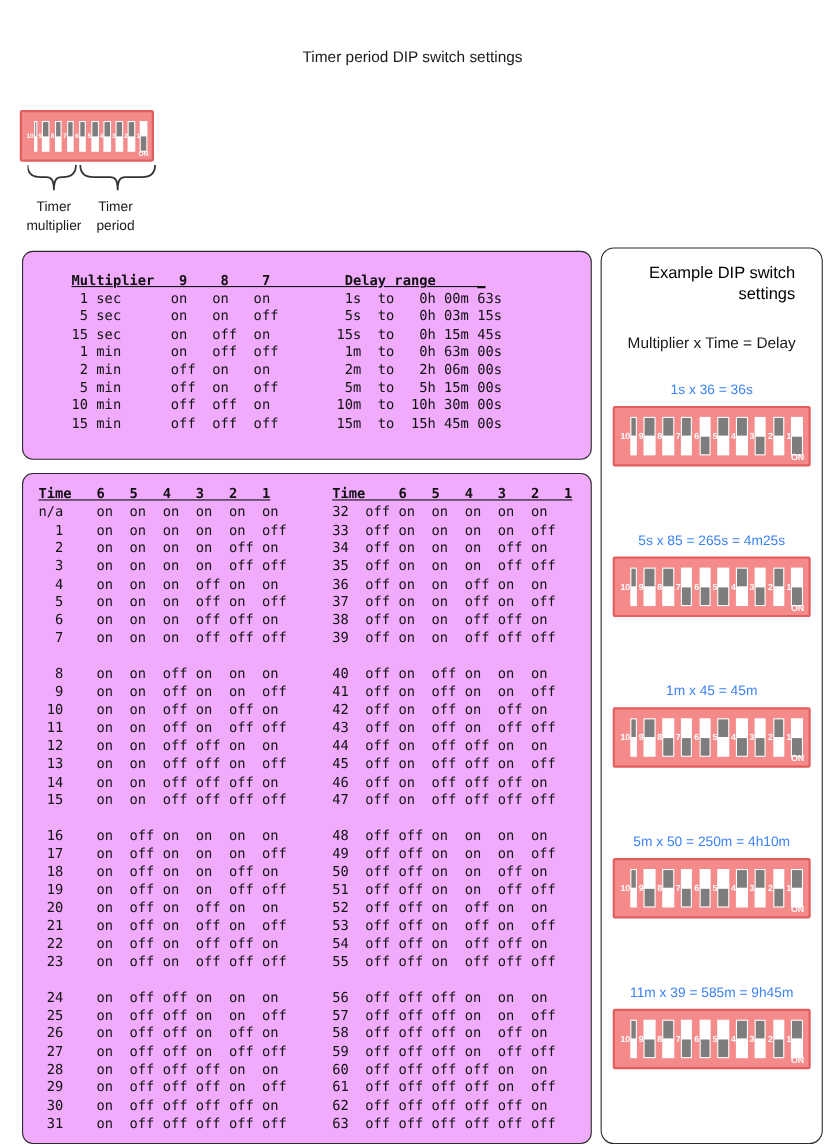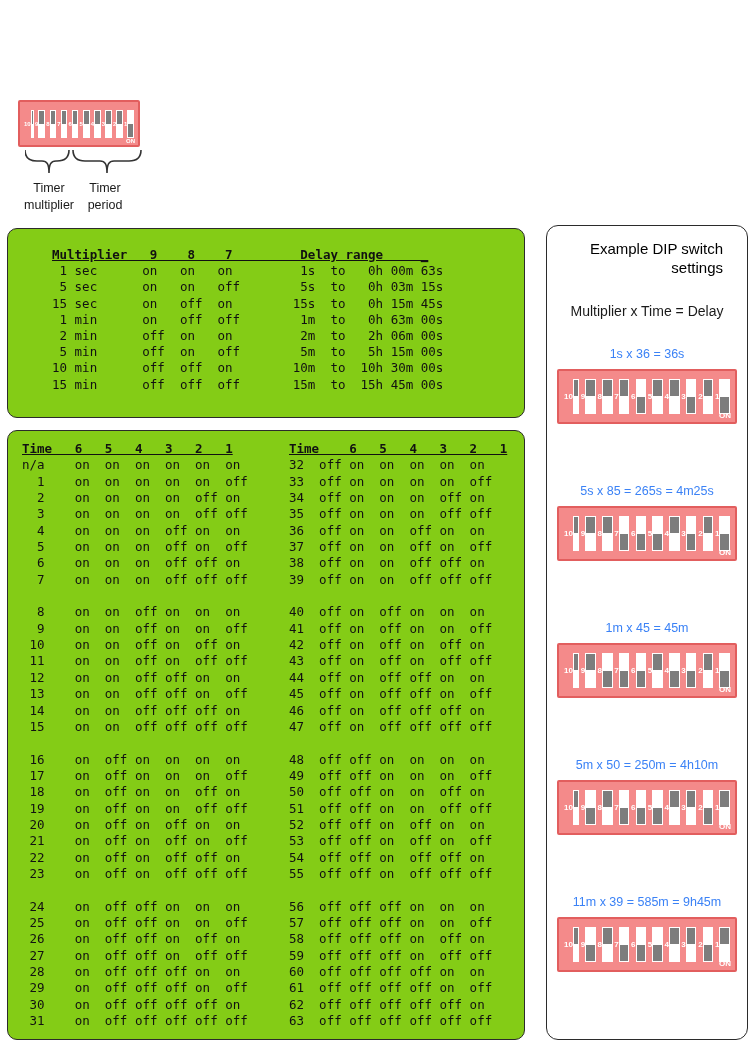"Timer period DIP switch settings" div.subtitle { html: none -> <div>Timer period DIP switch settings</div> }
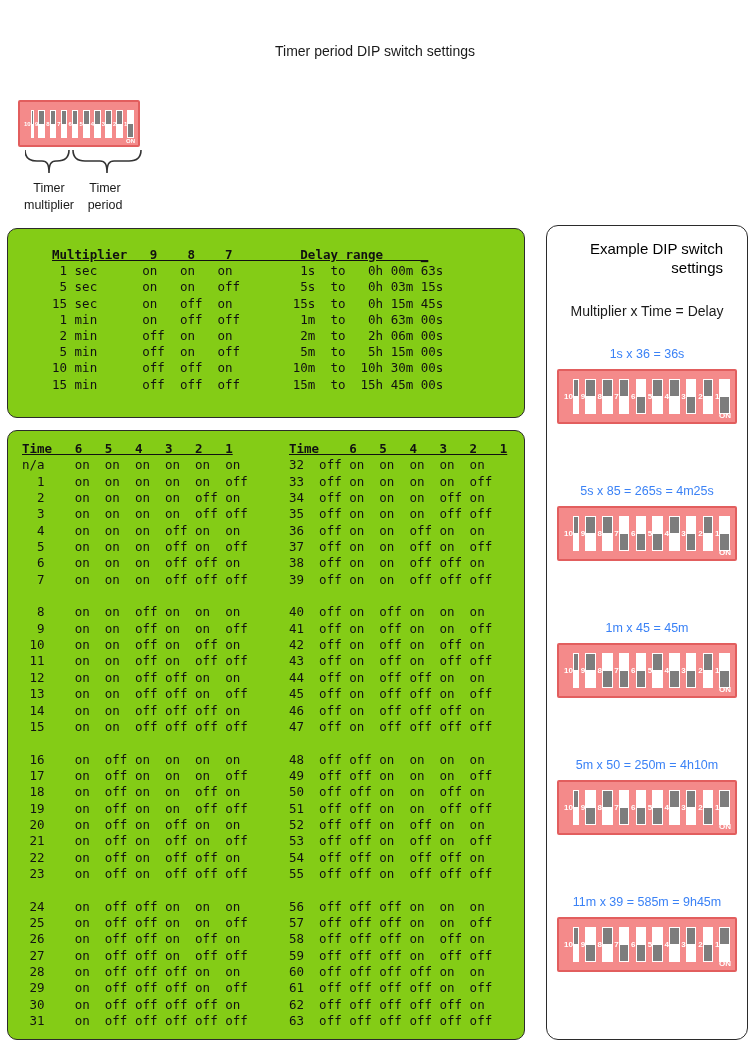"Multiplier 9 8 7 Delay" .box { background: #84cc16 -> #f0abfc; left: 7px -> 20px }
